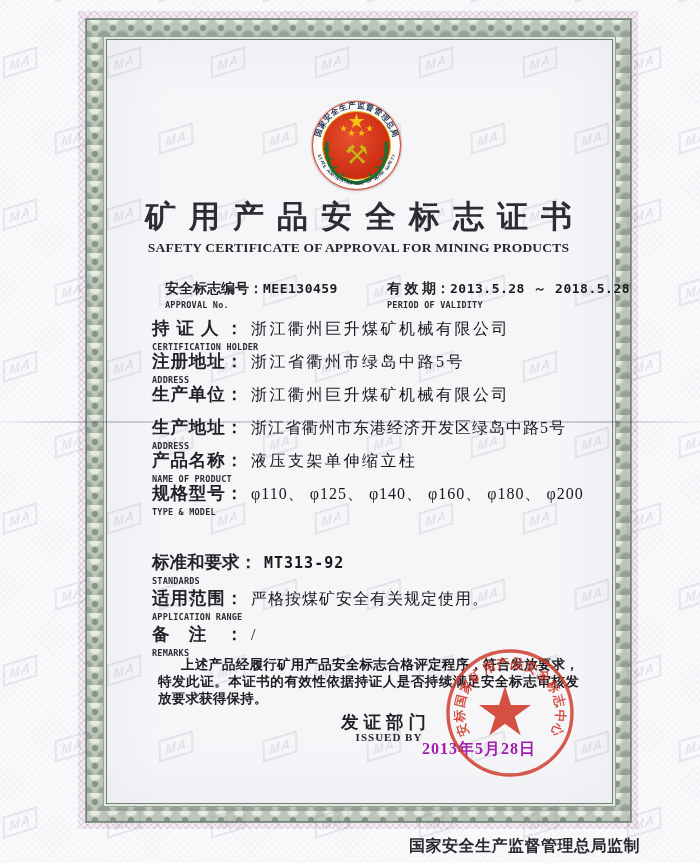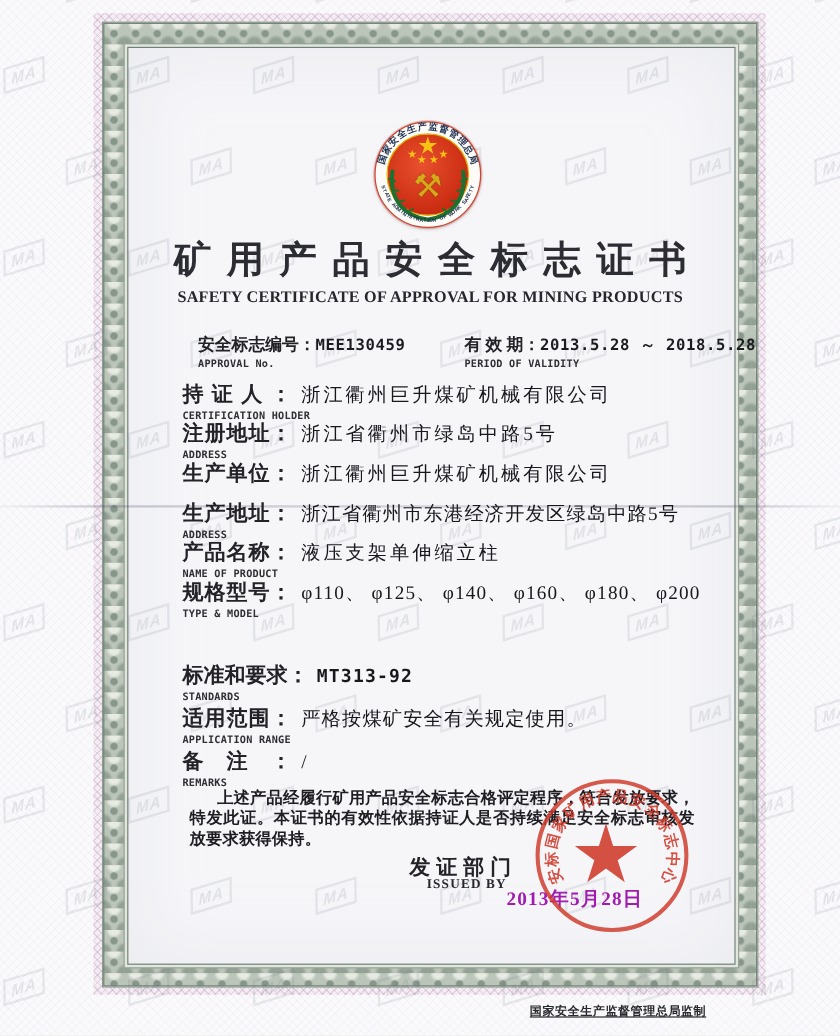"国家安全生产监督管理总局监制" .footer { font-size: 10px -> 16px; text-align: center -> right; text-decoration: underline -> none }
